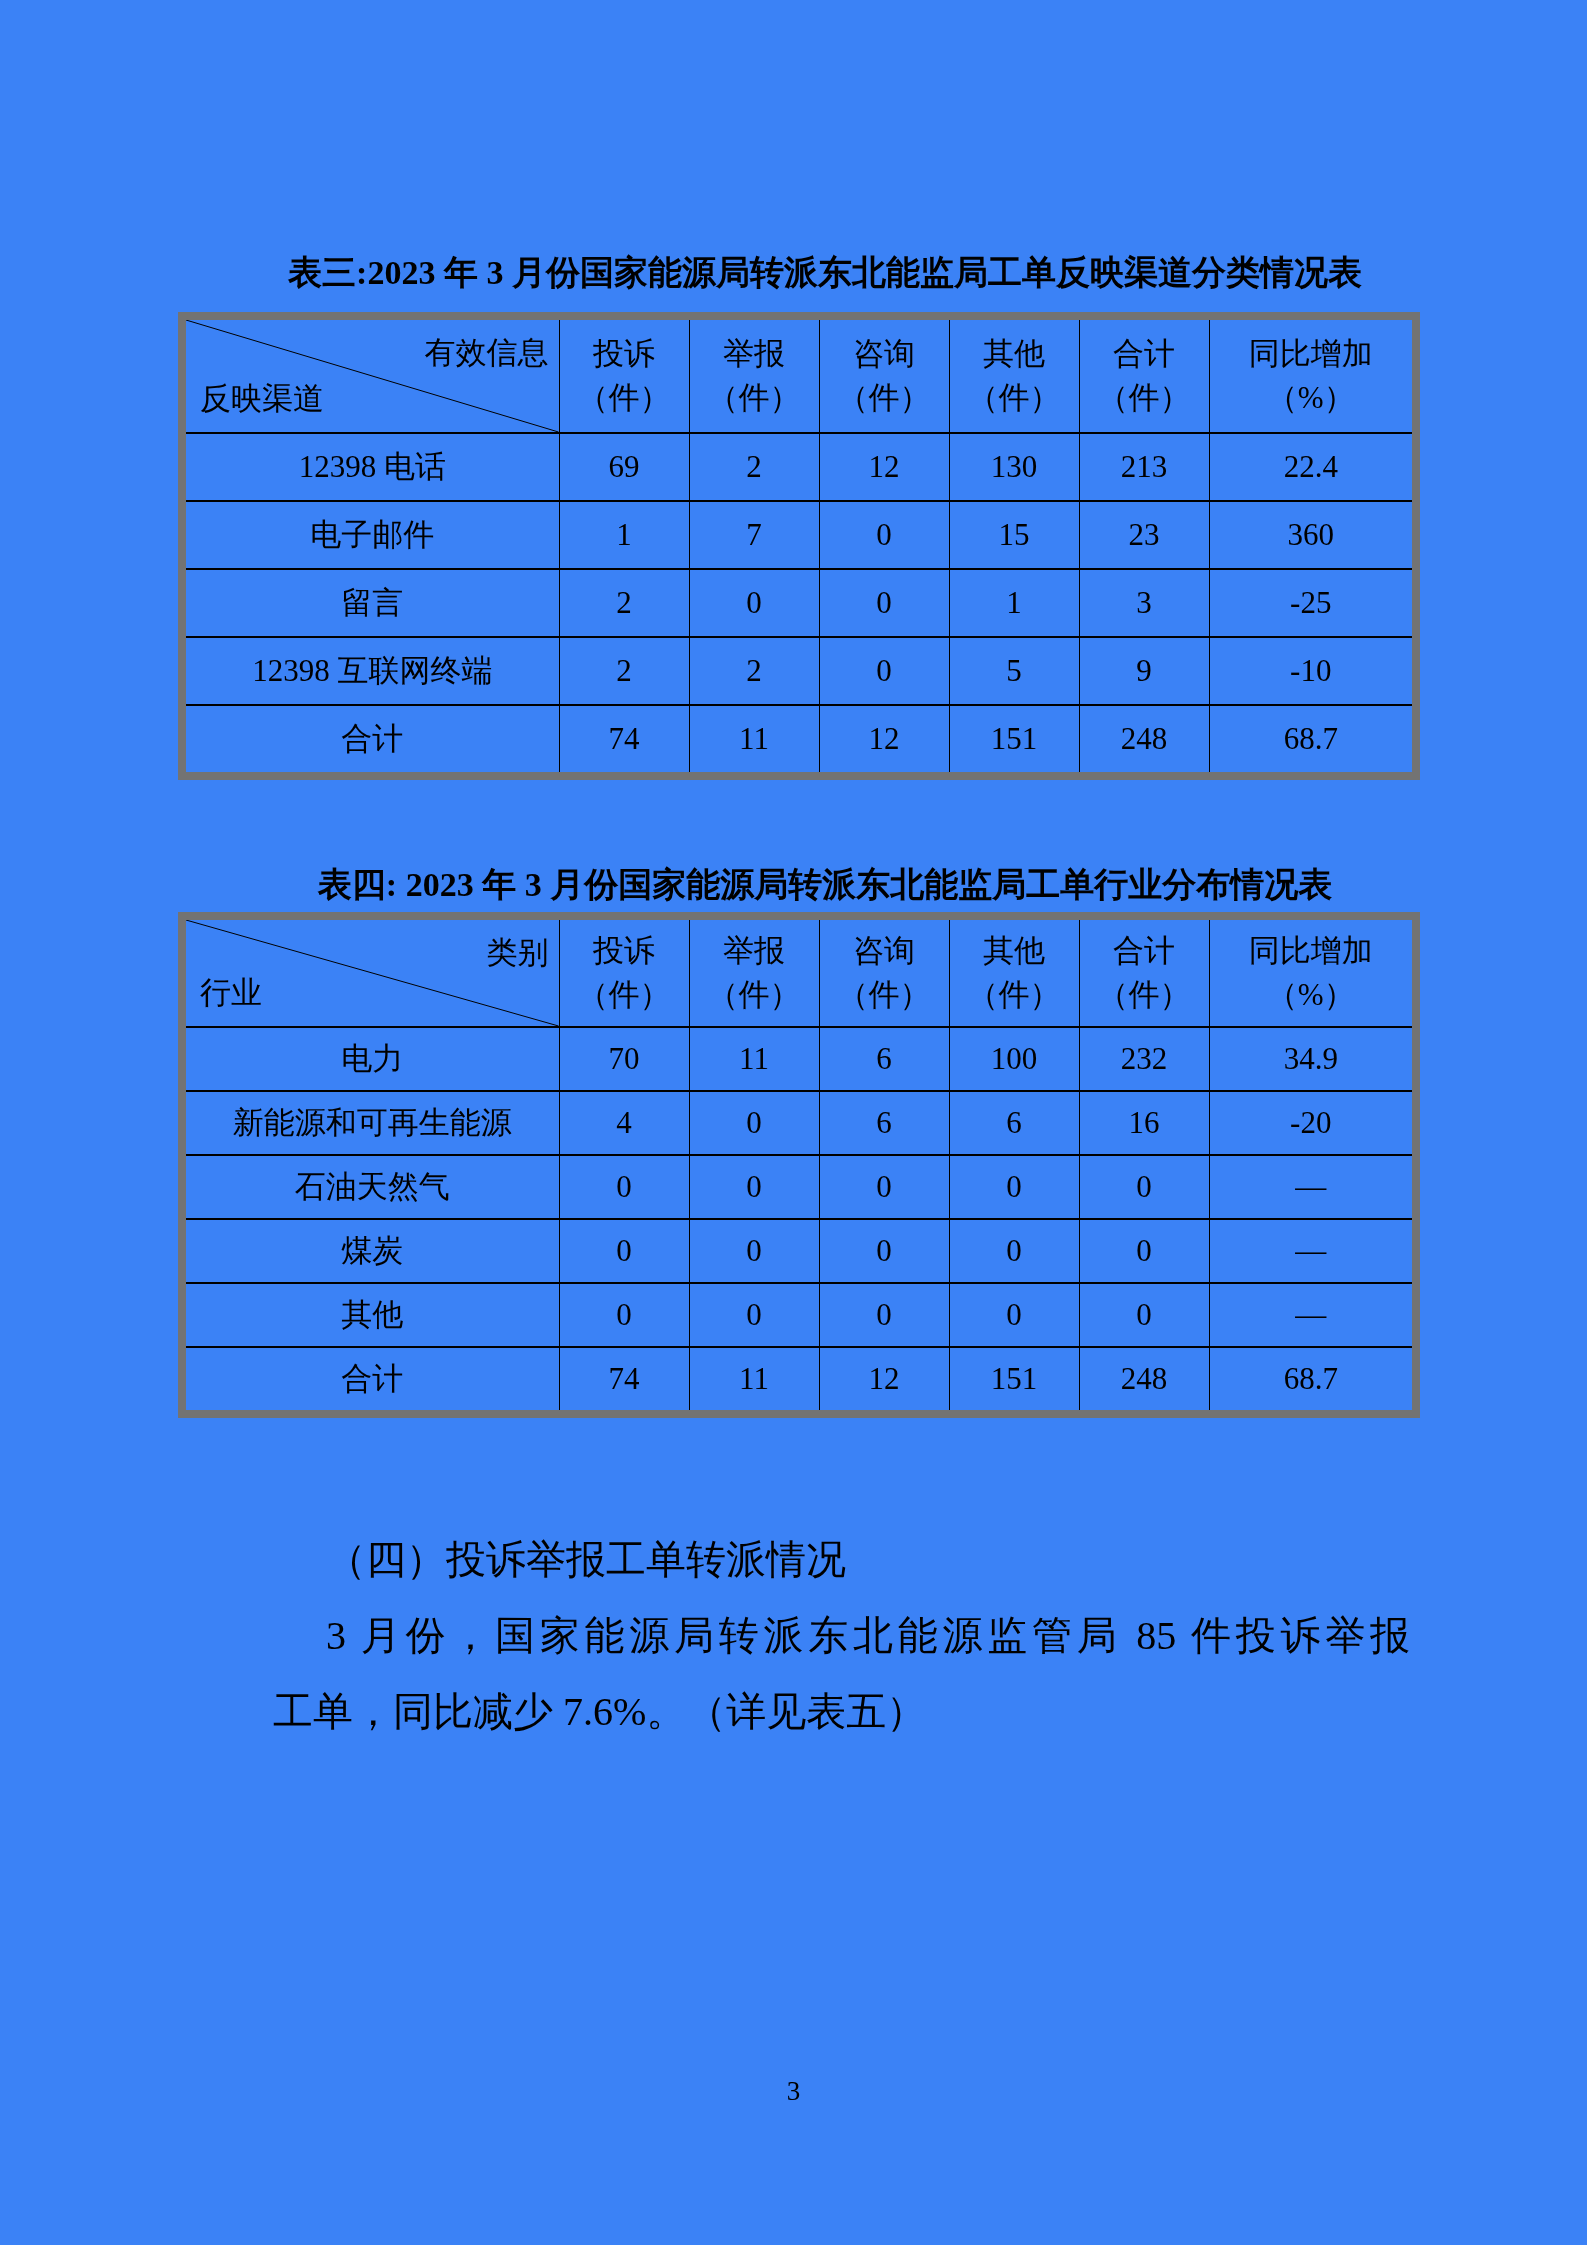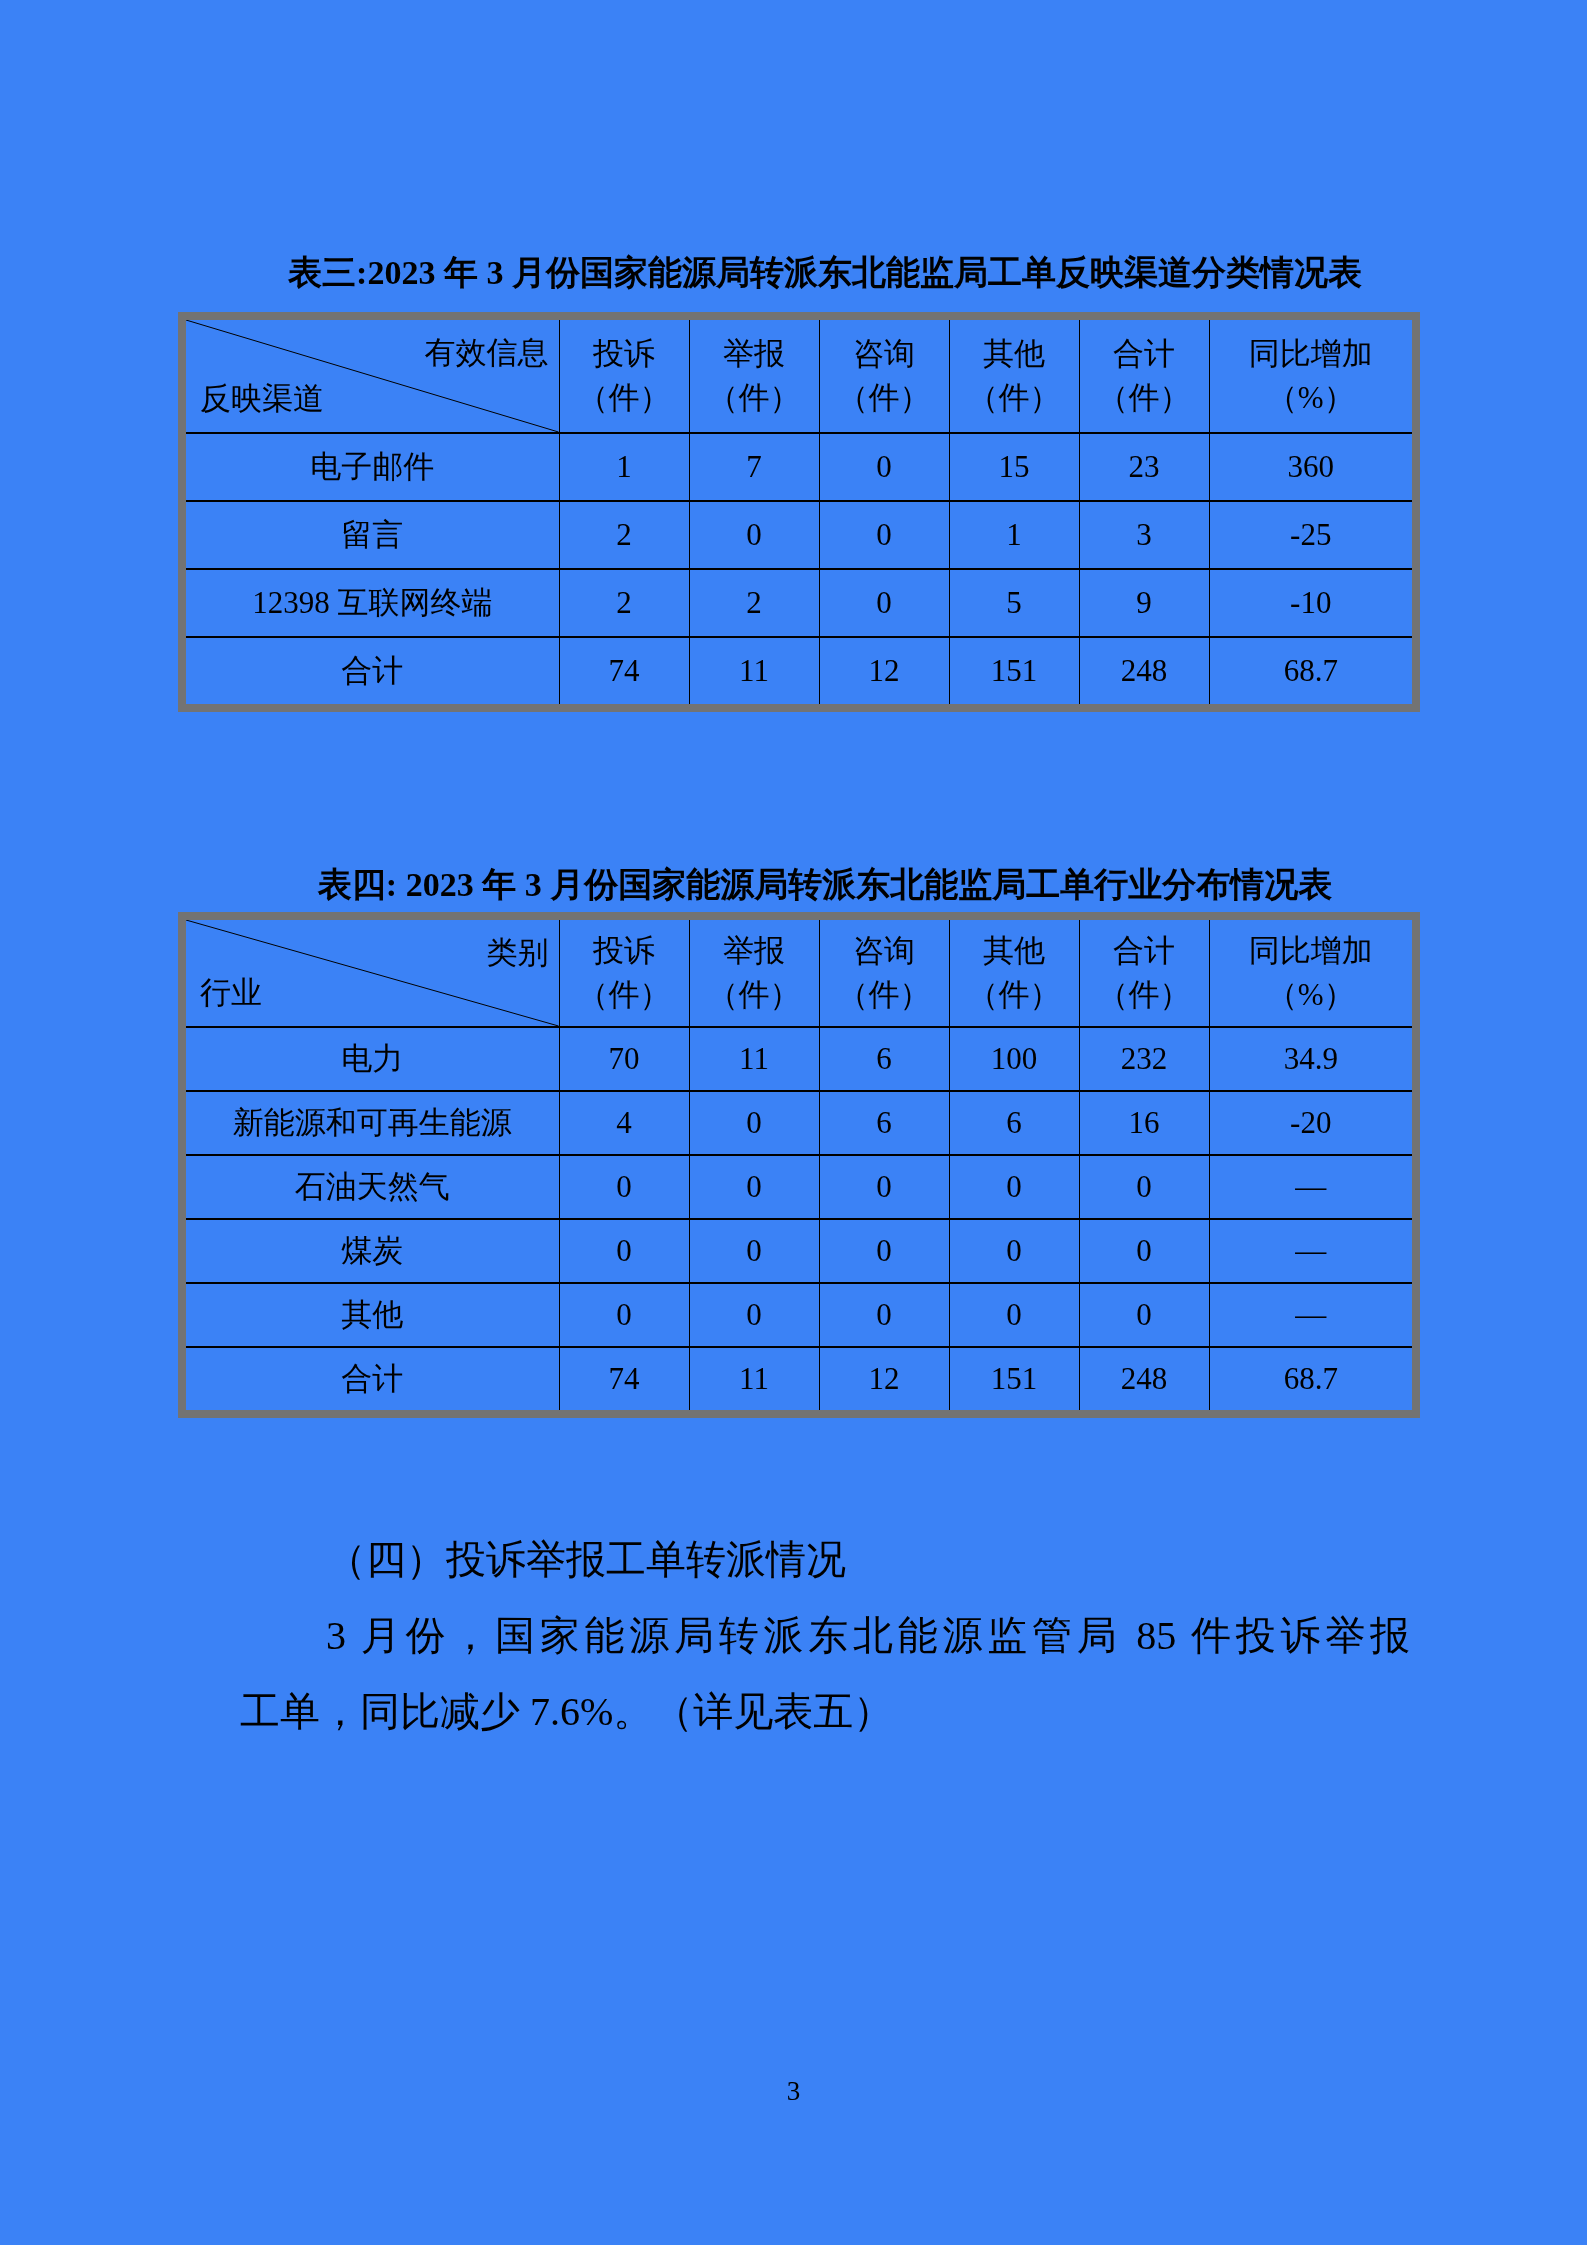"12398 电话" tr { html: none -> <tr> <td>12398 电话</td> <td>69</td> <td>2</td> <td>12</td> <td>130</td> <td>213</td> <td>22.4</td> </tr> }
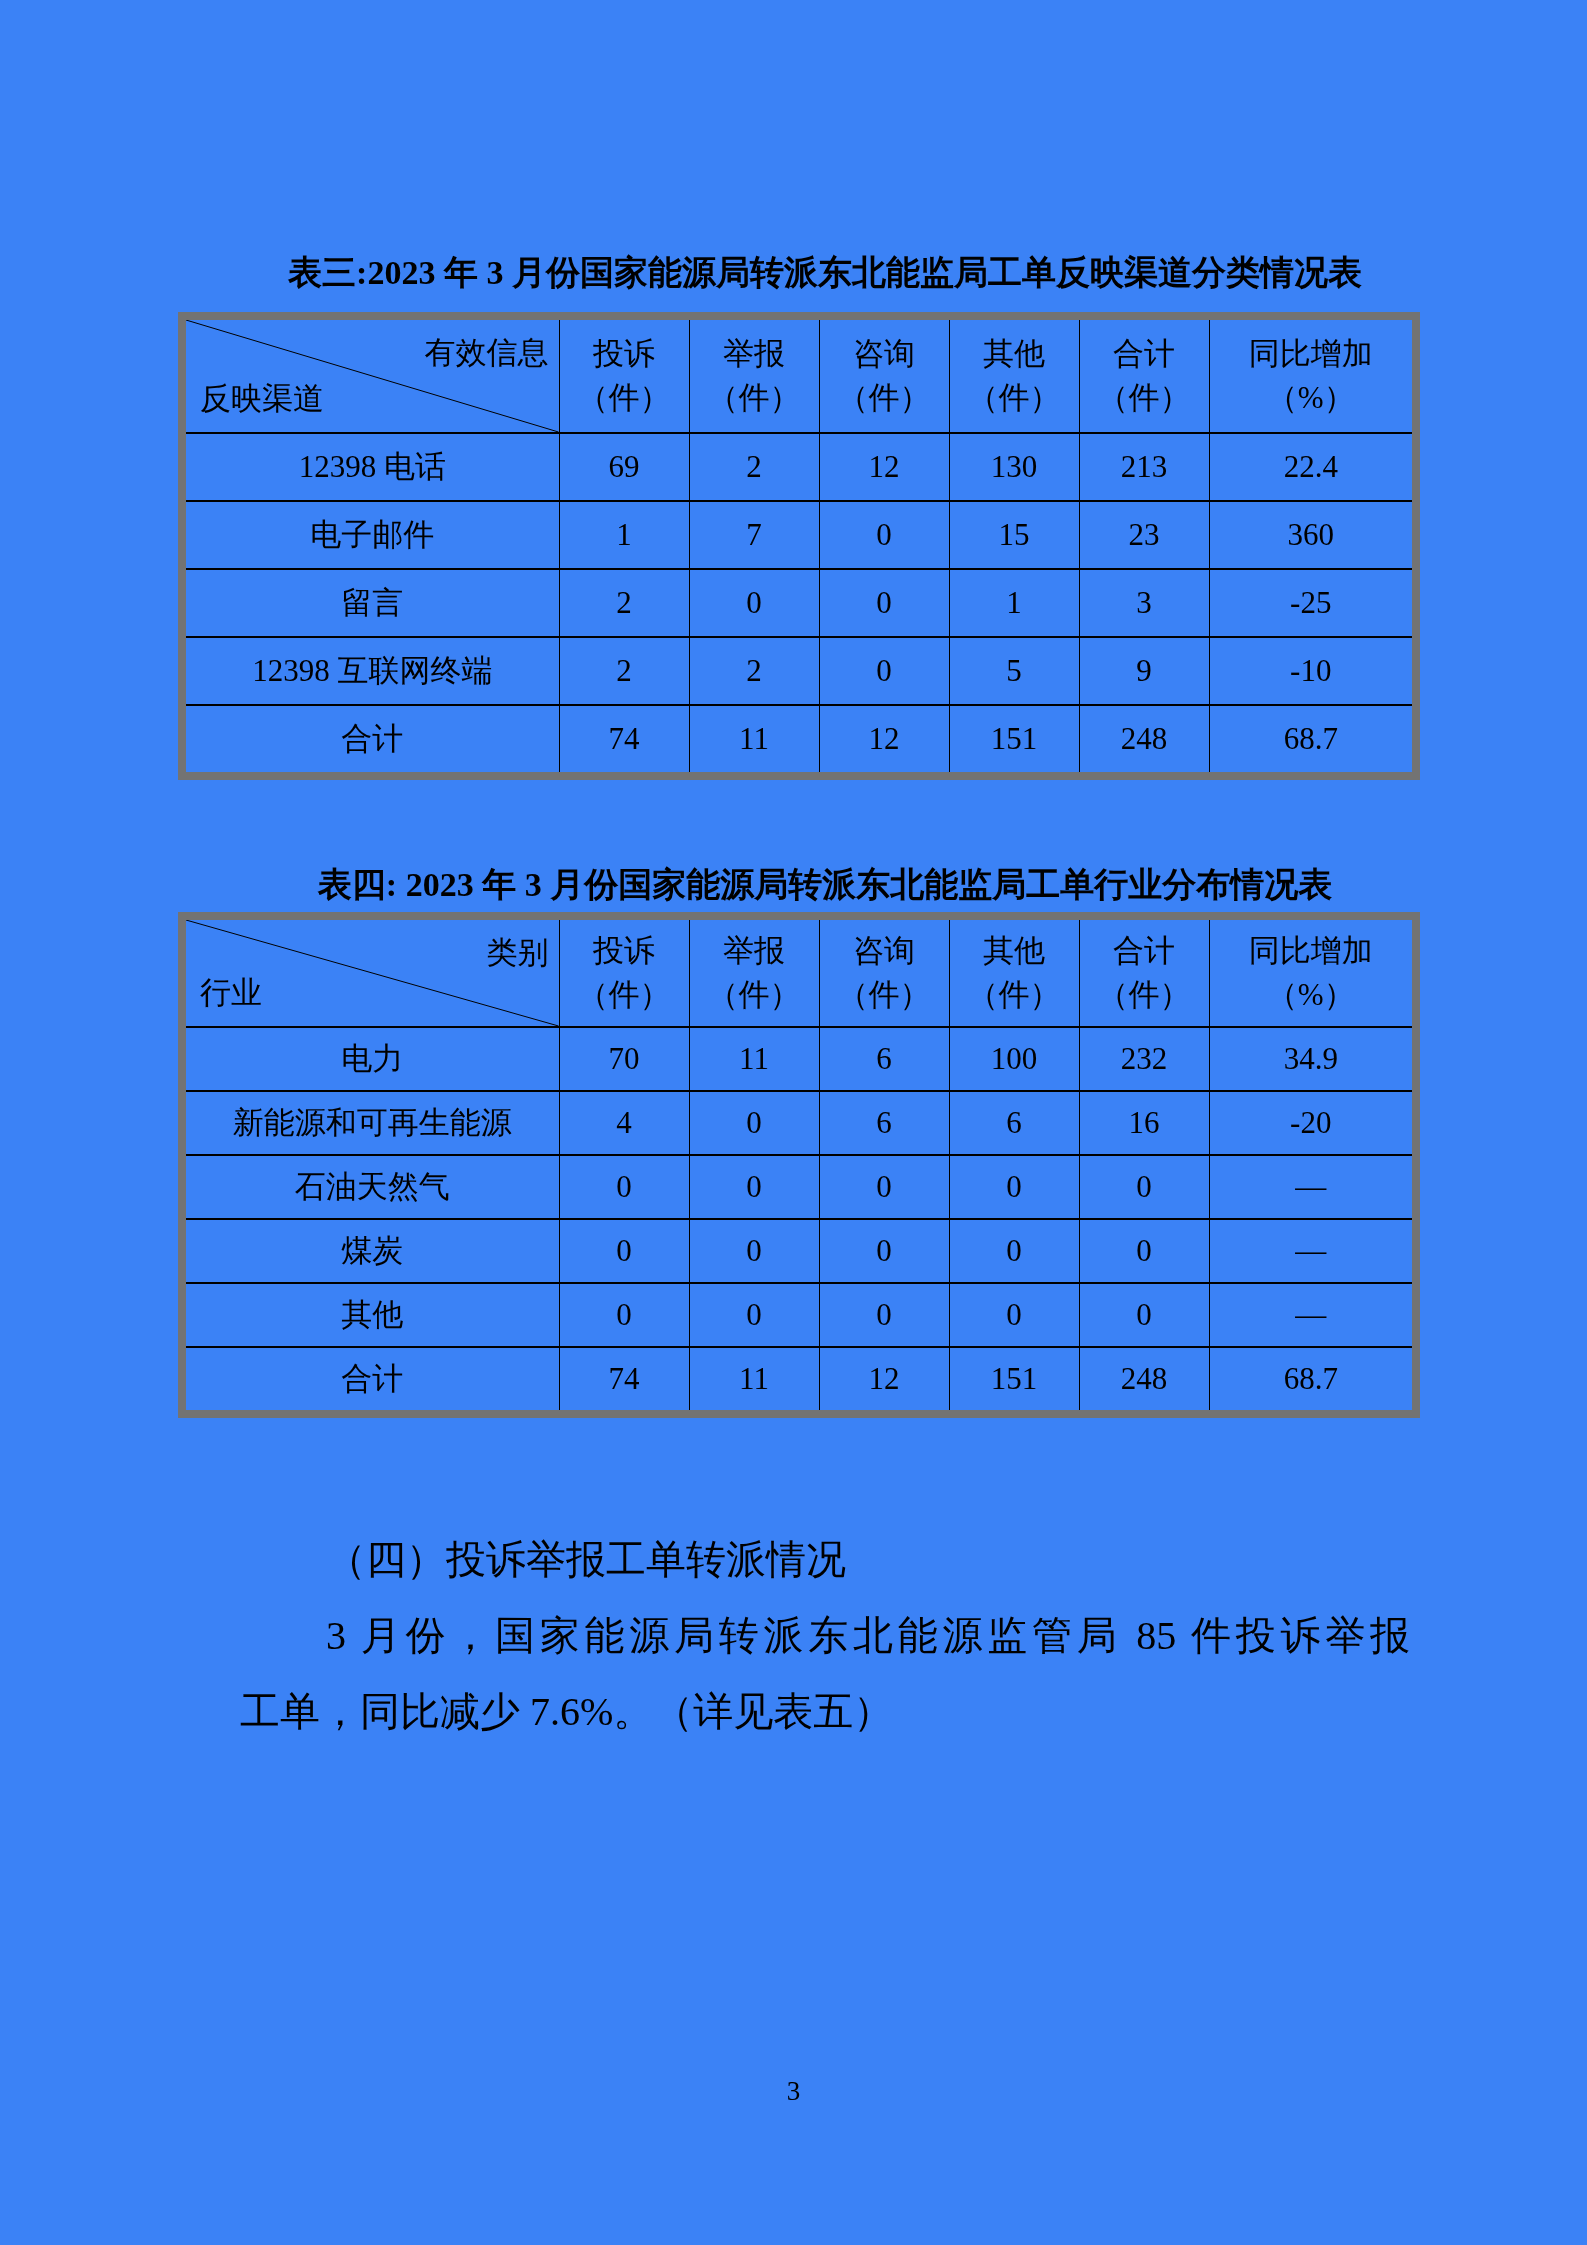"工单，同比减少 7.6%。（详见表五）" .para-2 { margin-left: none -> 33px }
